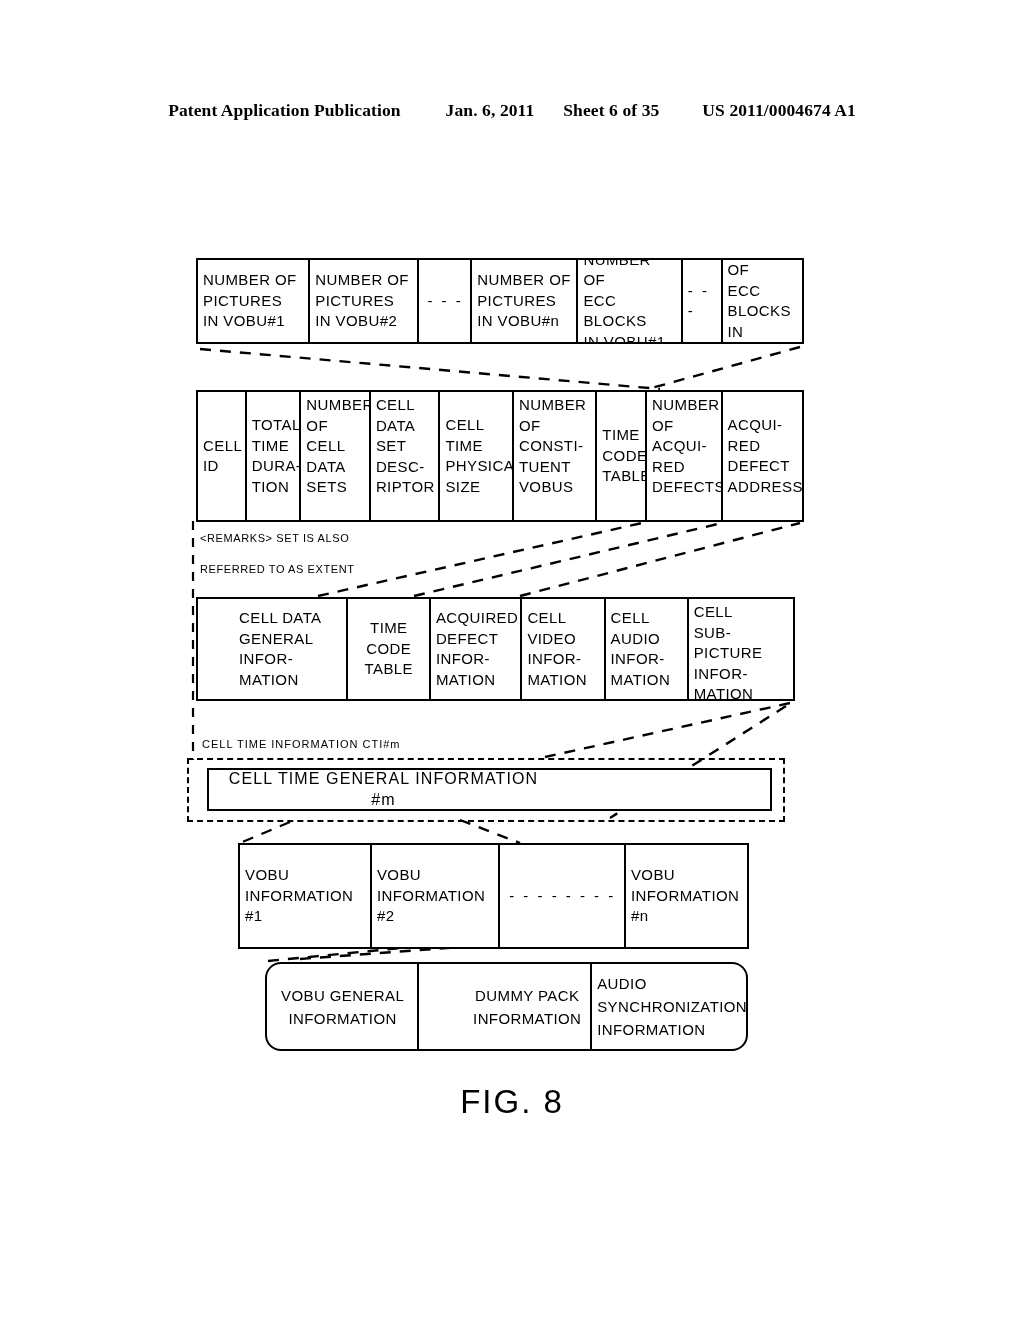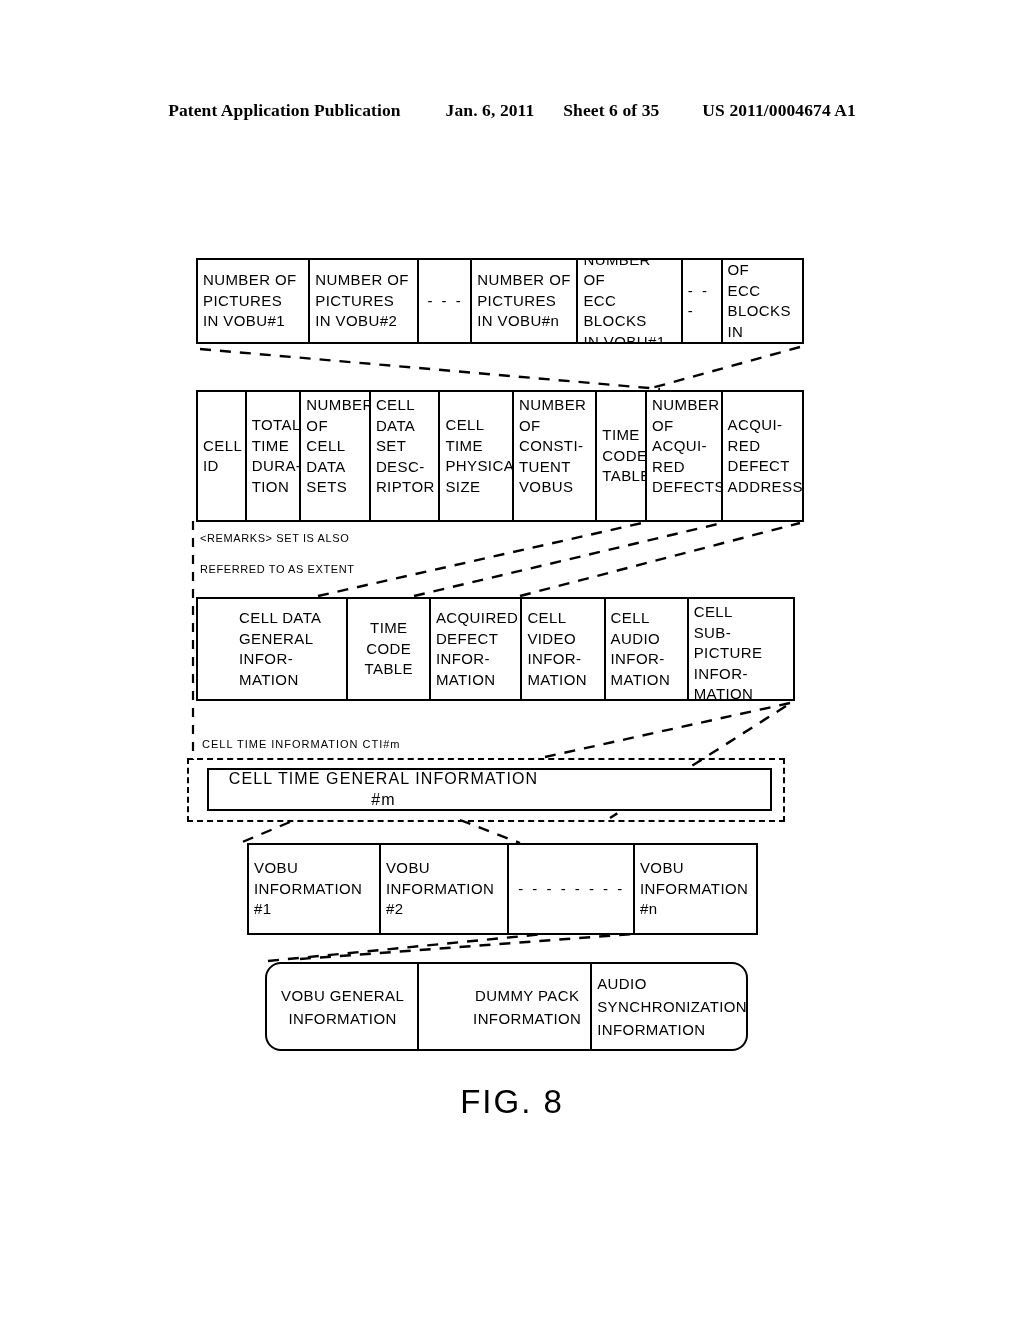"VOBU" #tbl-vobu-info { height: 92px -> 106px; left: 247px -> 238px }
